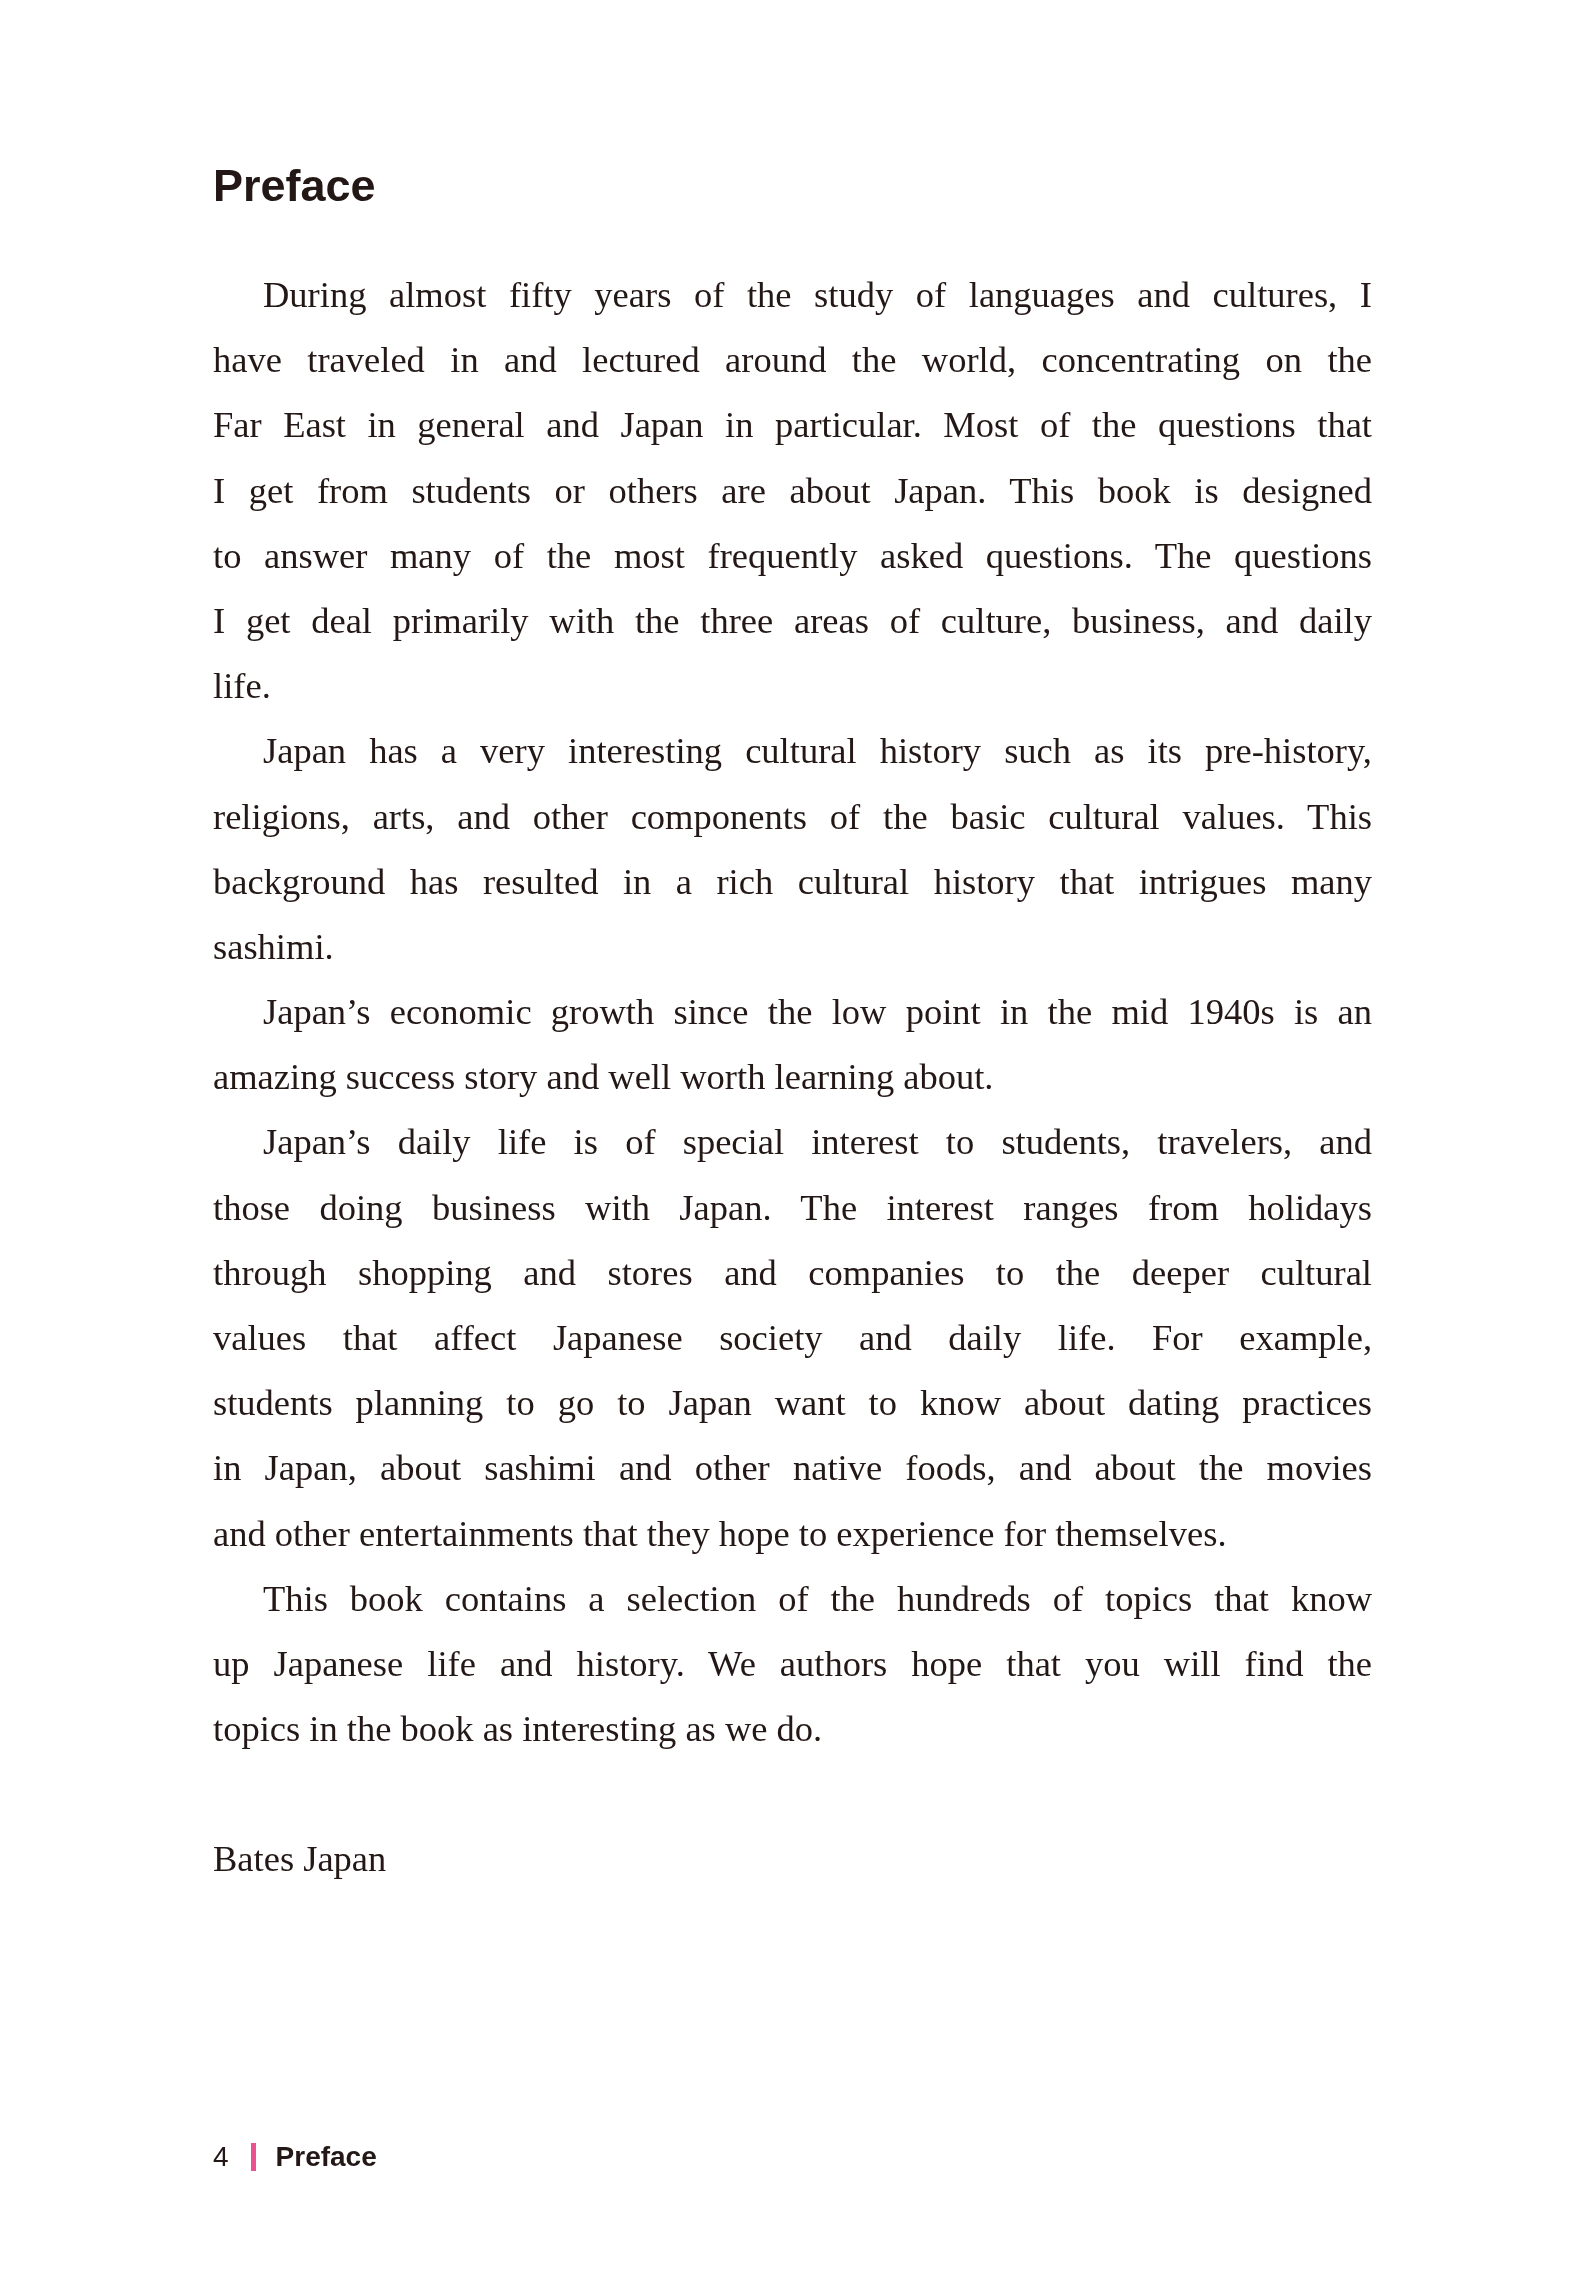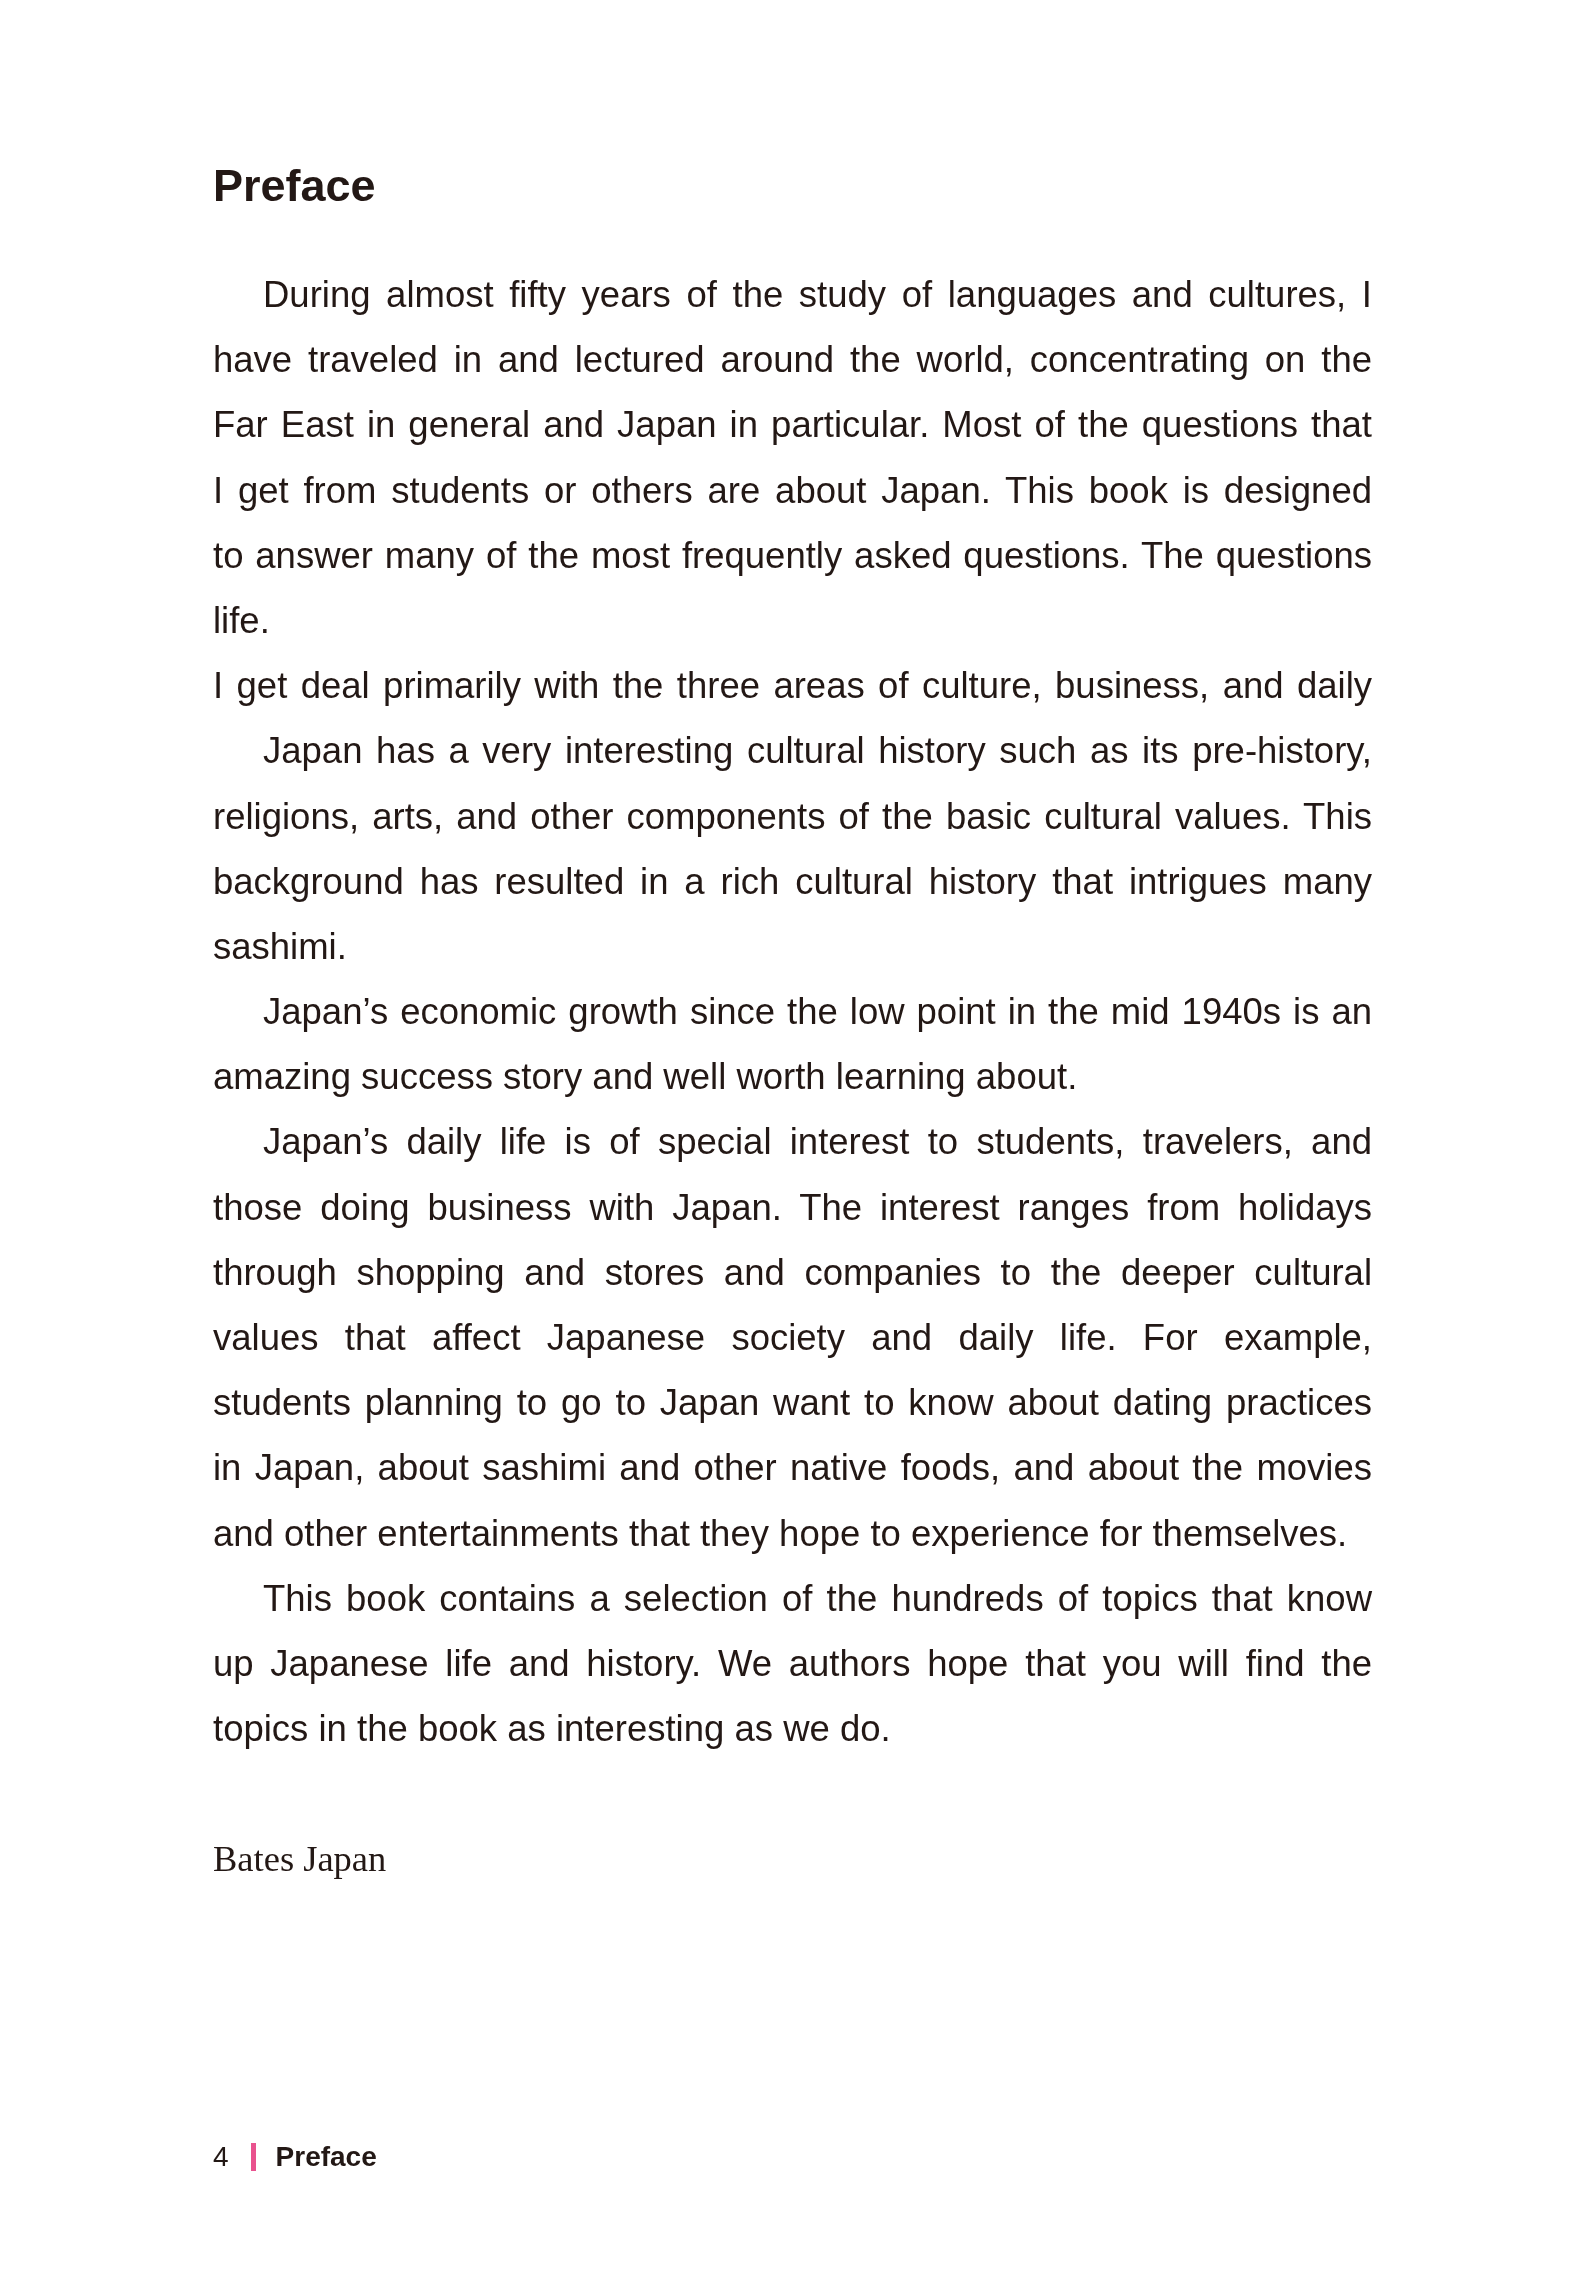"During almost fifty years of" .body-text { font-family: Liberation Sans, sans-serif -> Liberation Serif, serif }
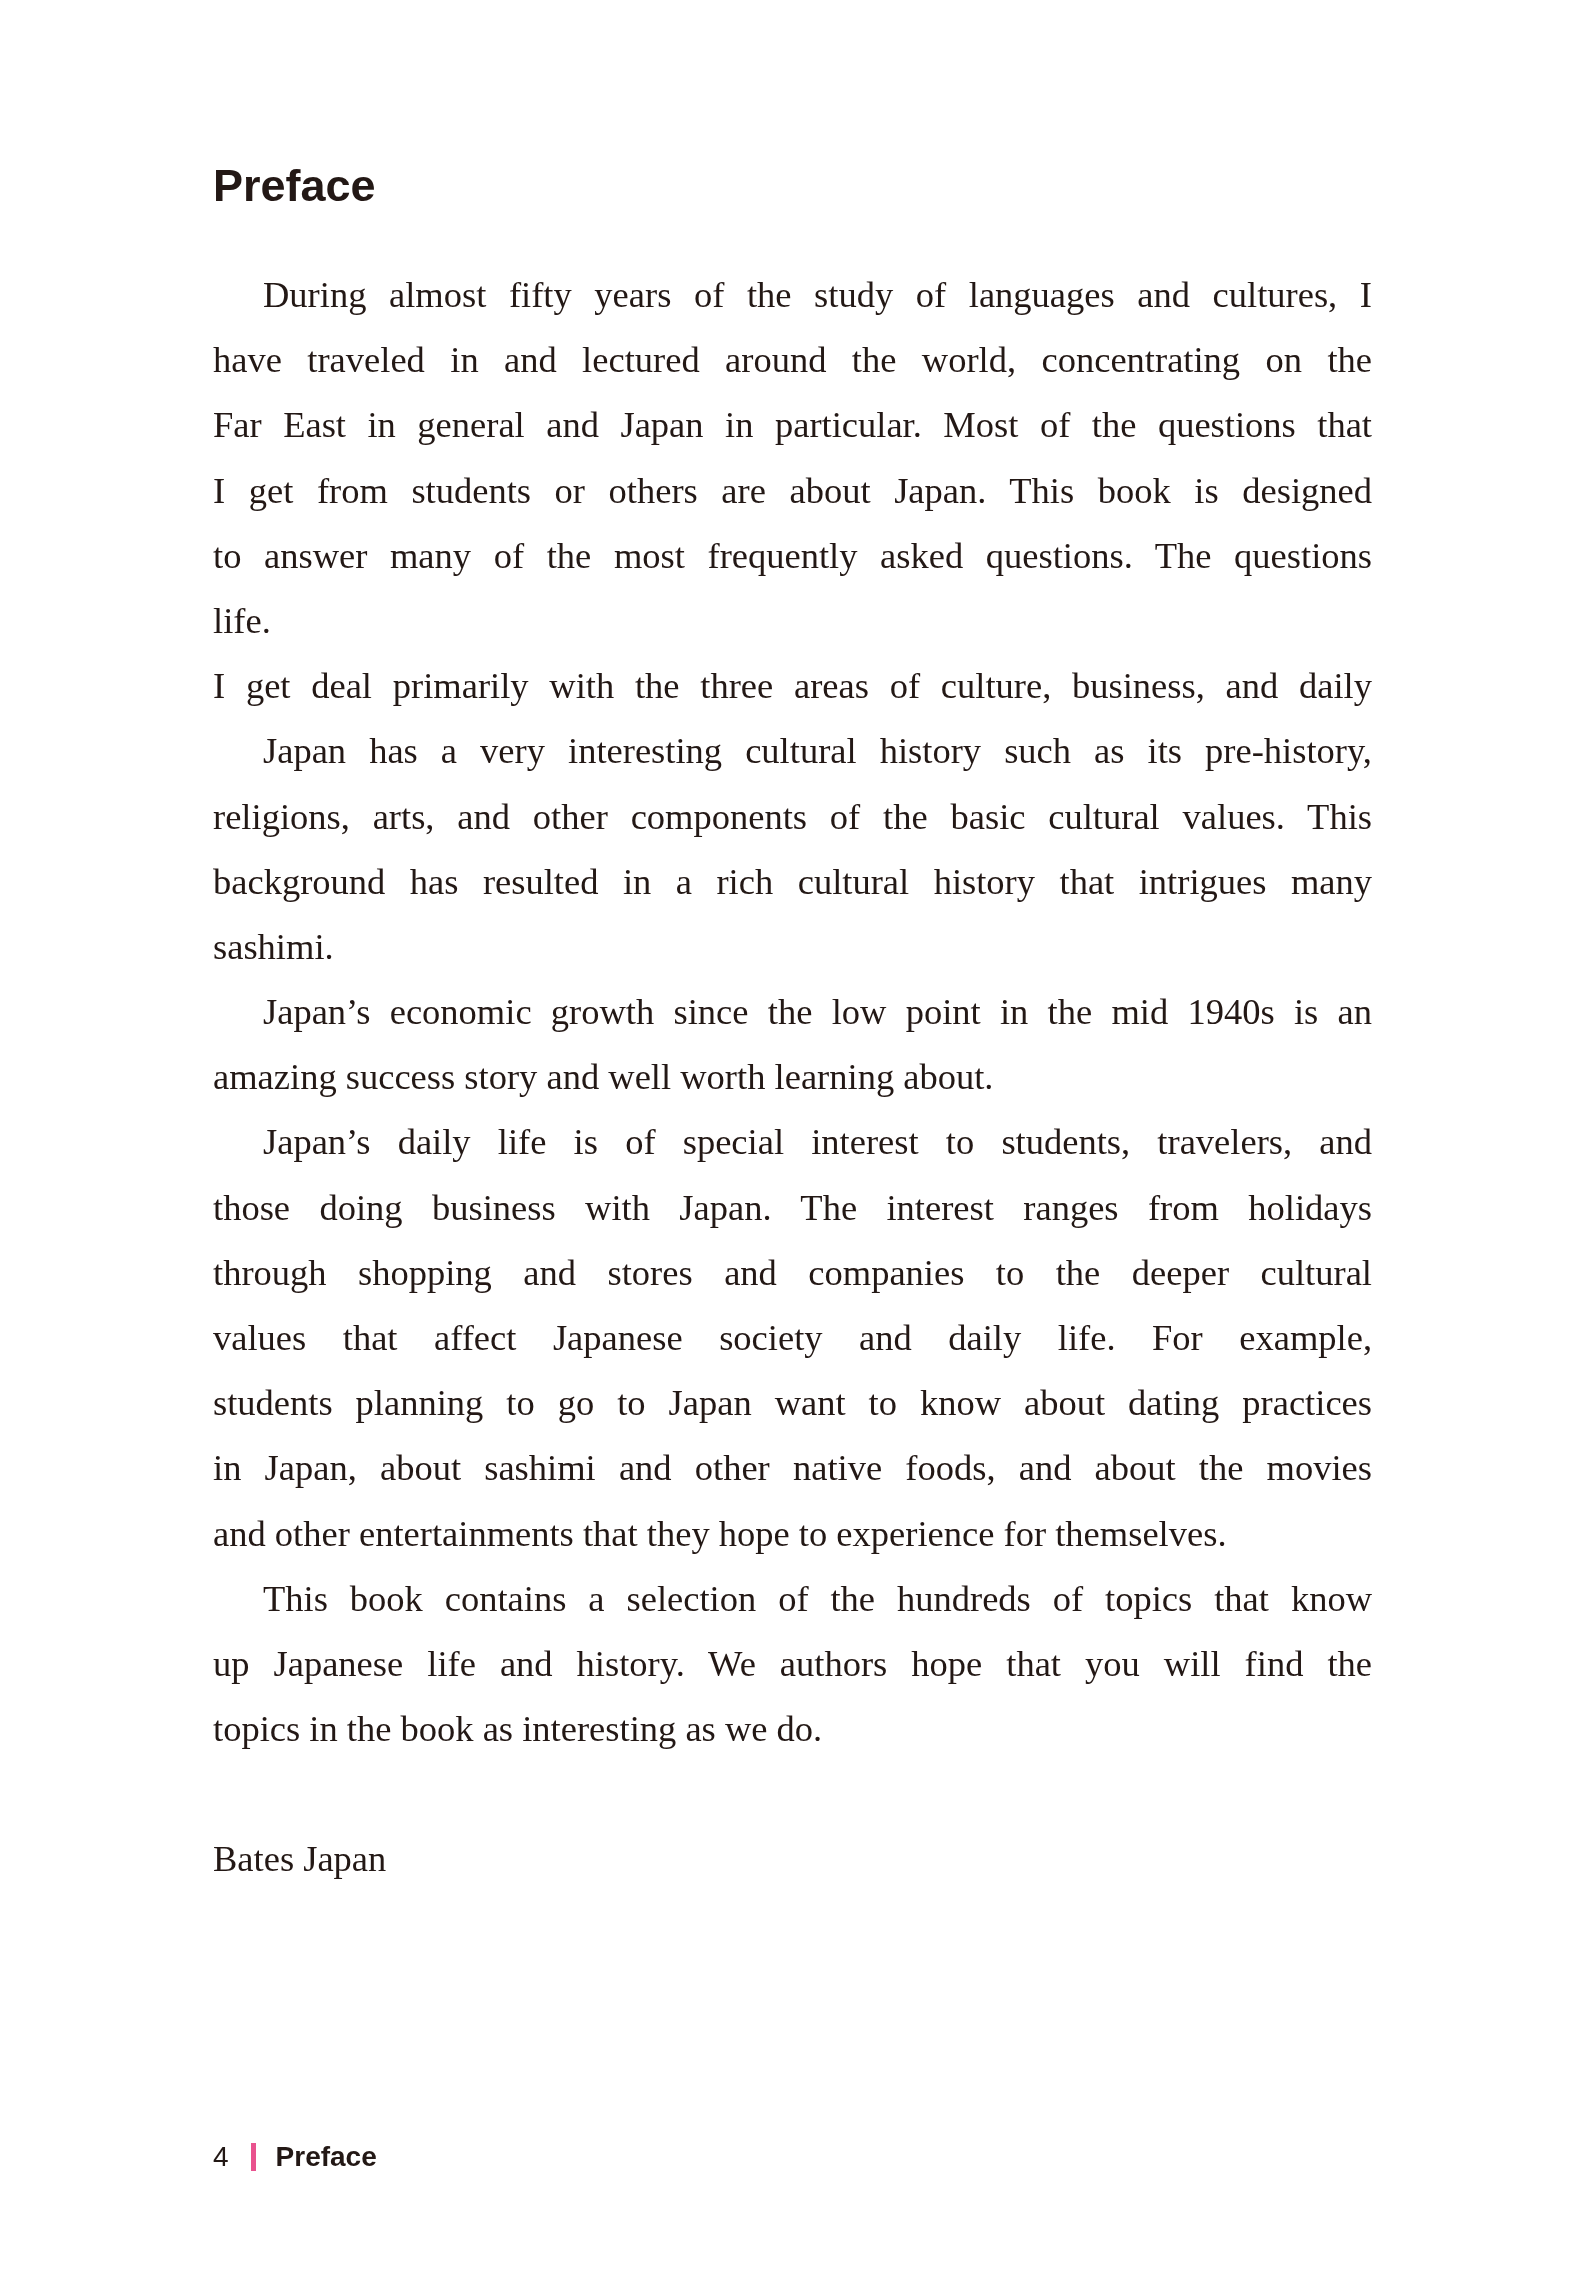"life." span.line { order: before "I get deal primarily with" -> after "I get deal primarily with" }
